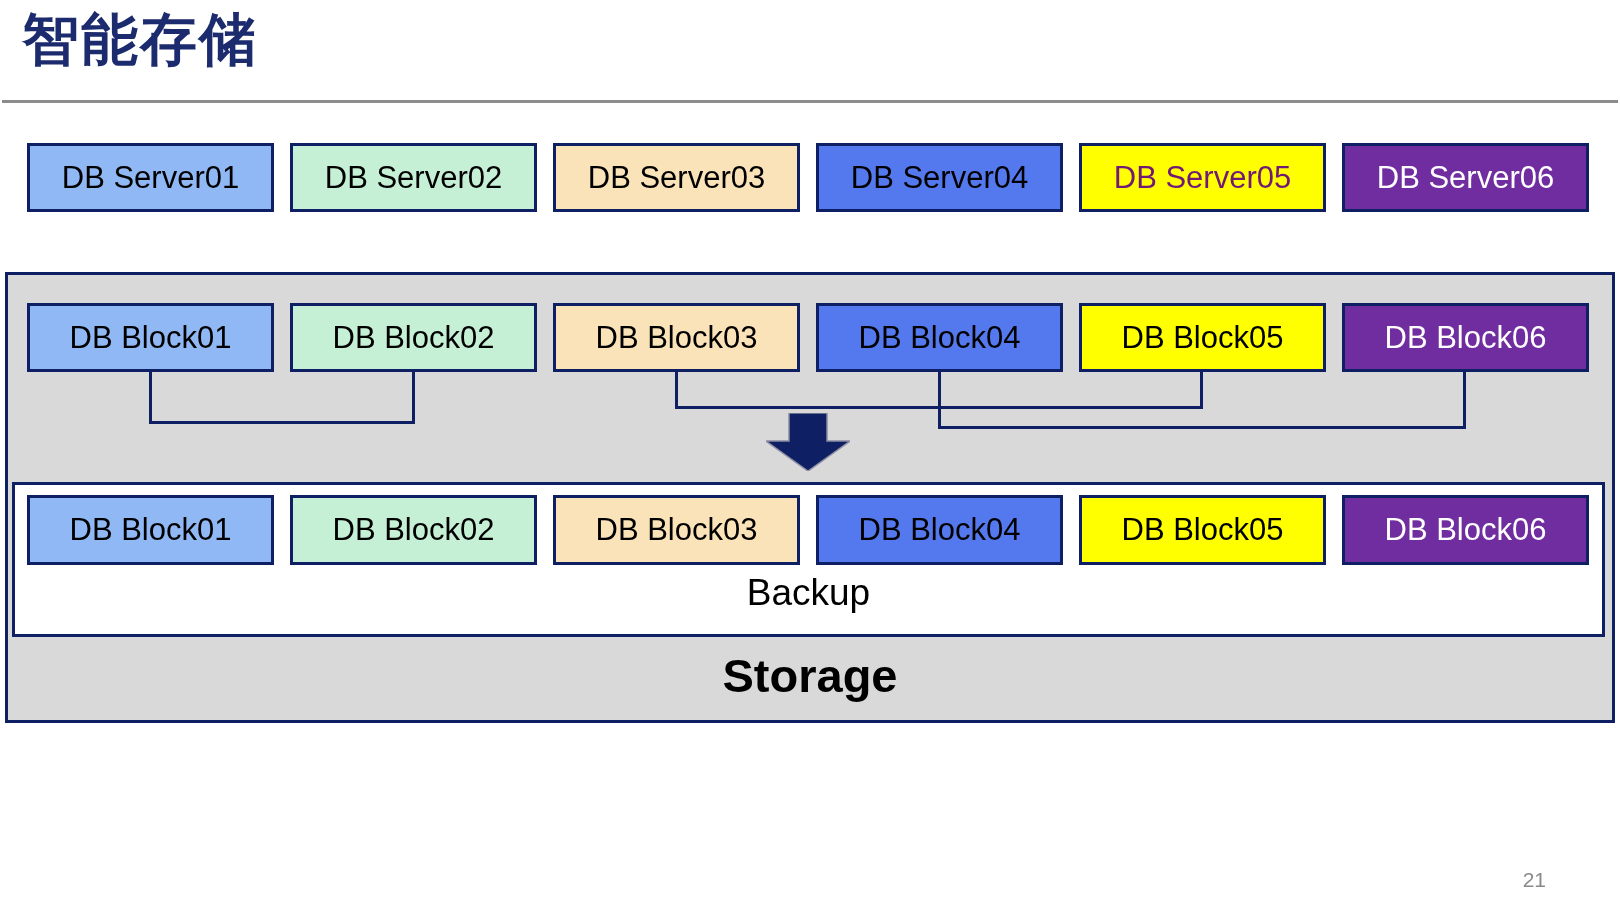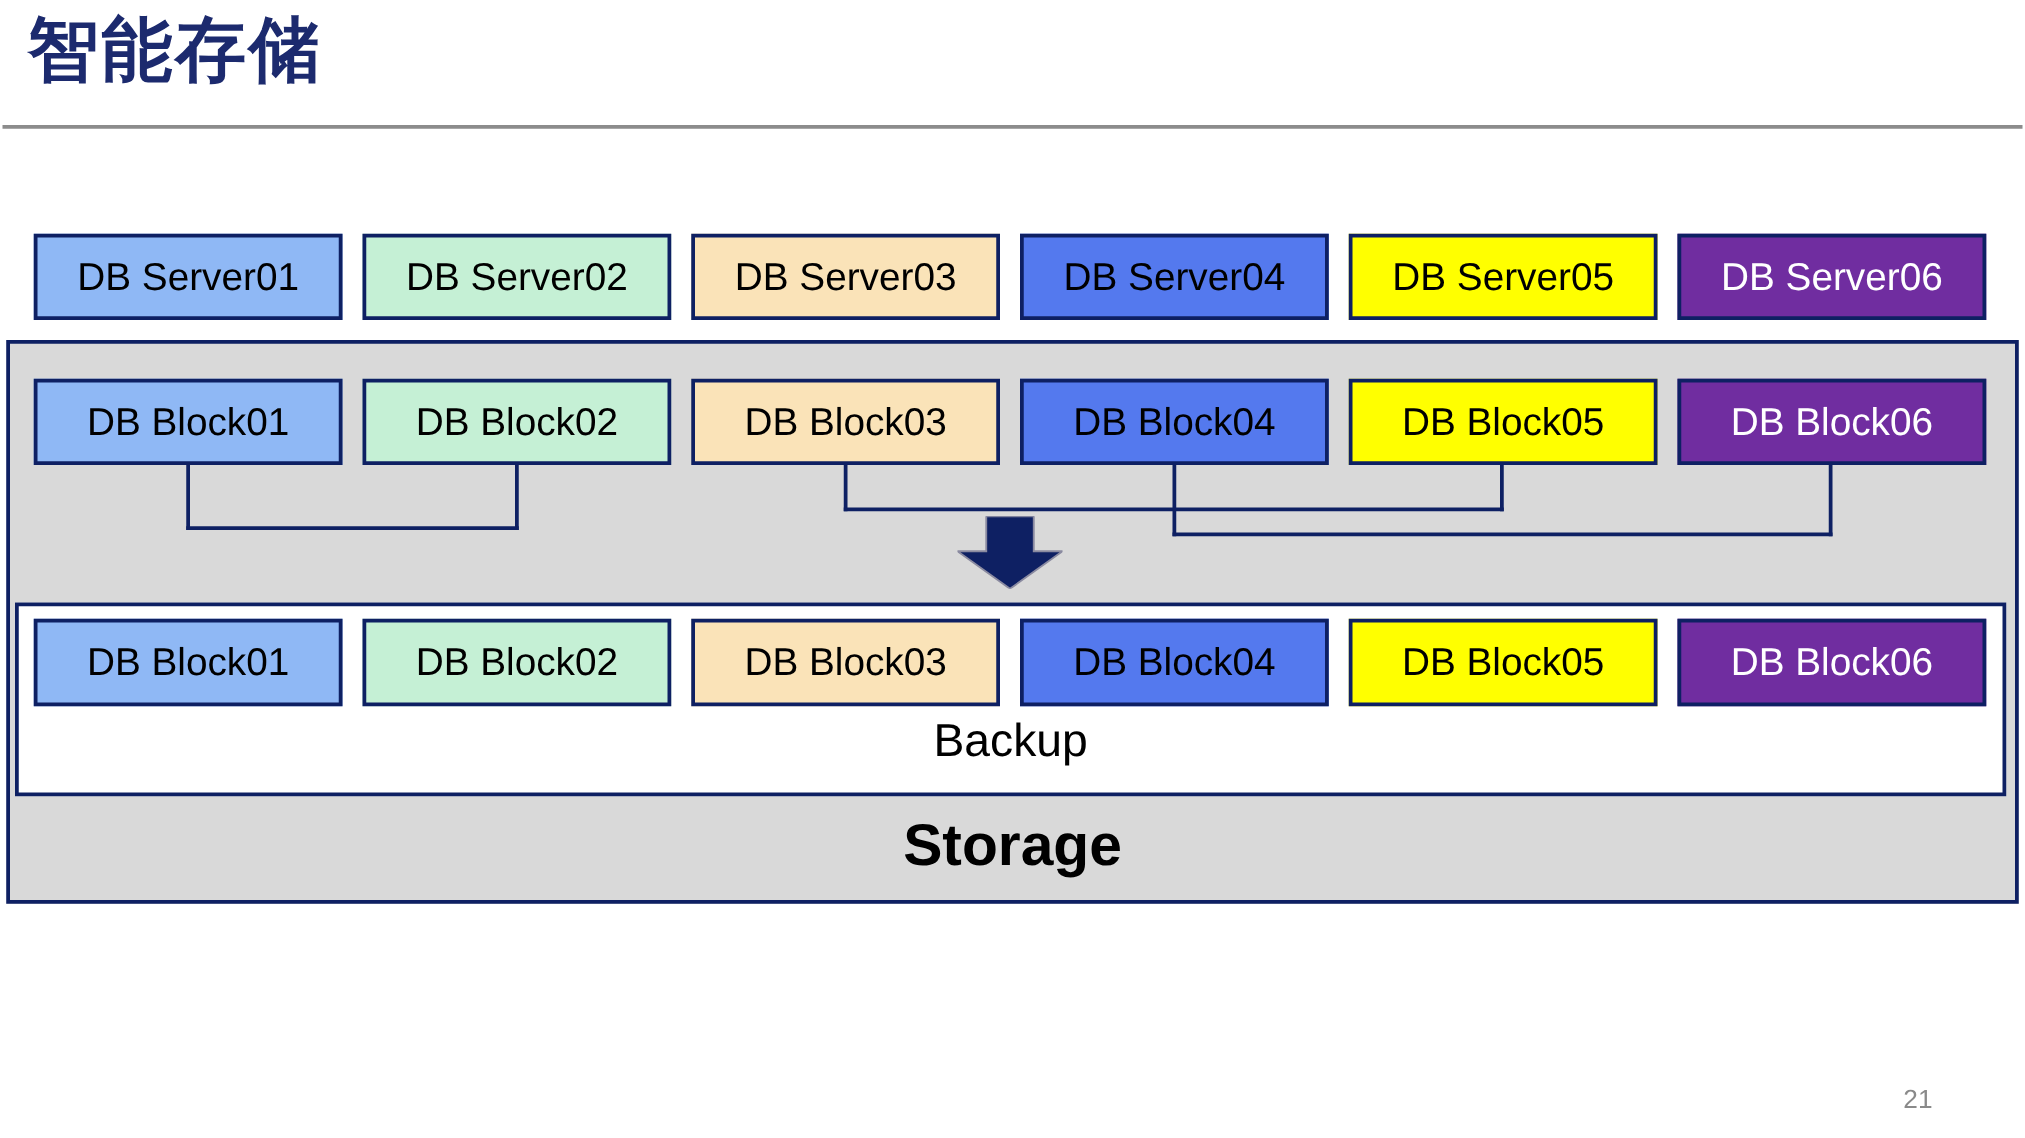"DB Server01" .row-servers { margin-top: 44px -> none }
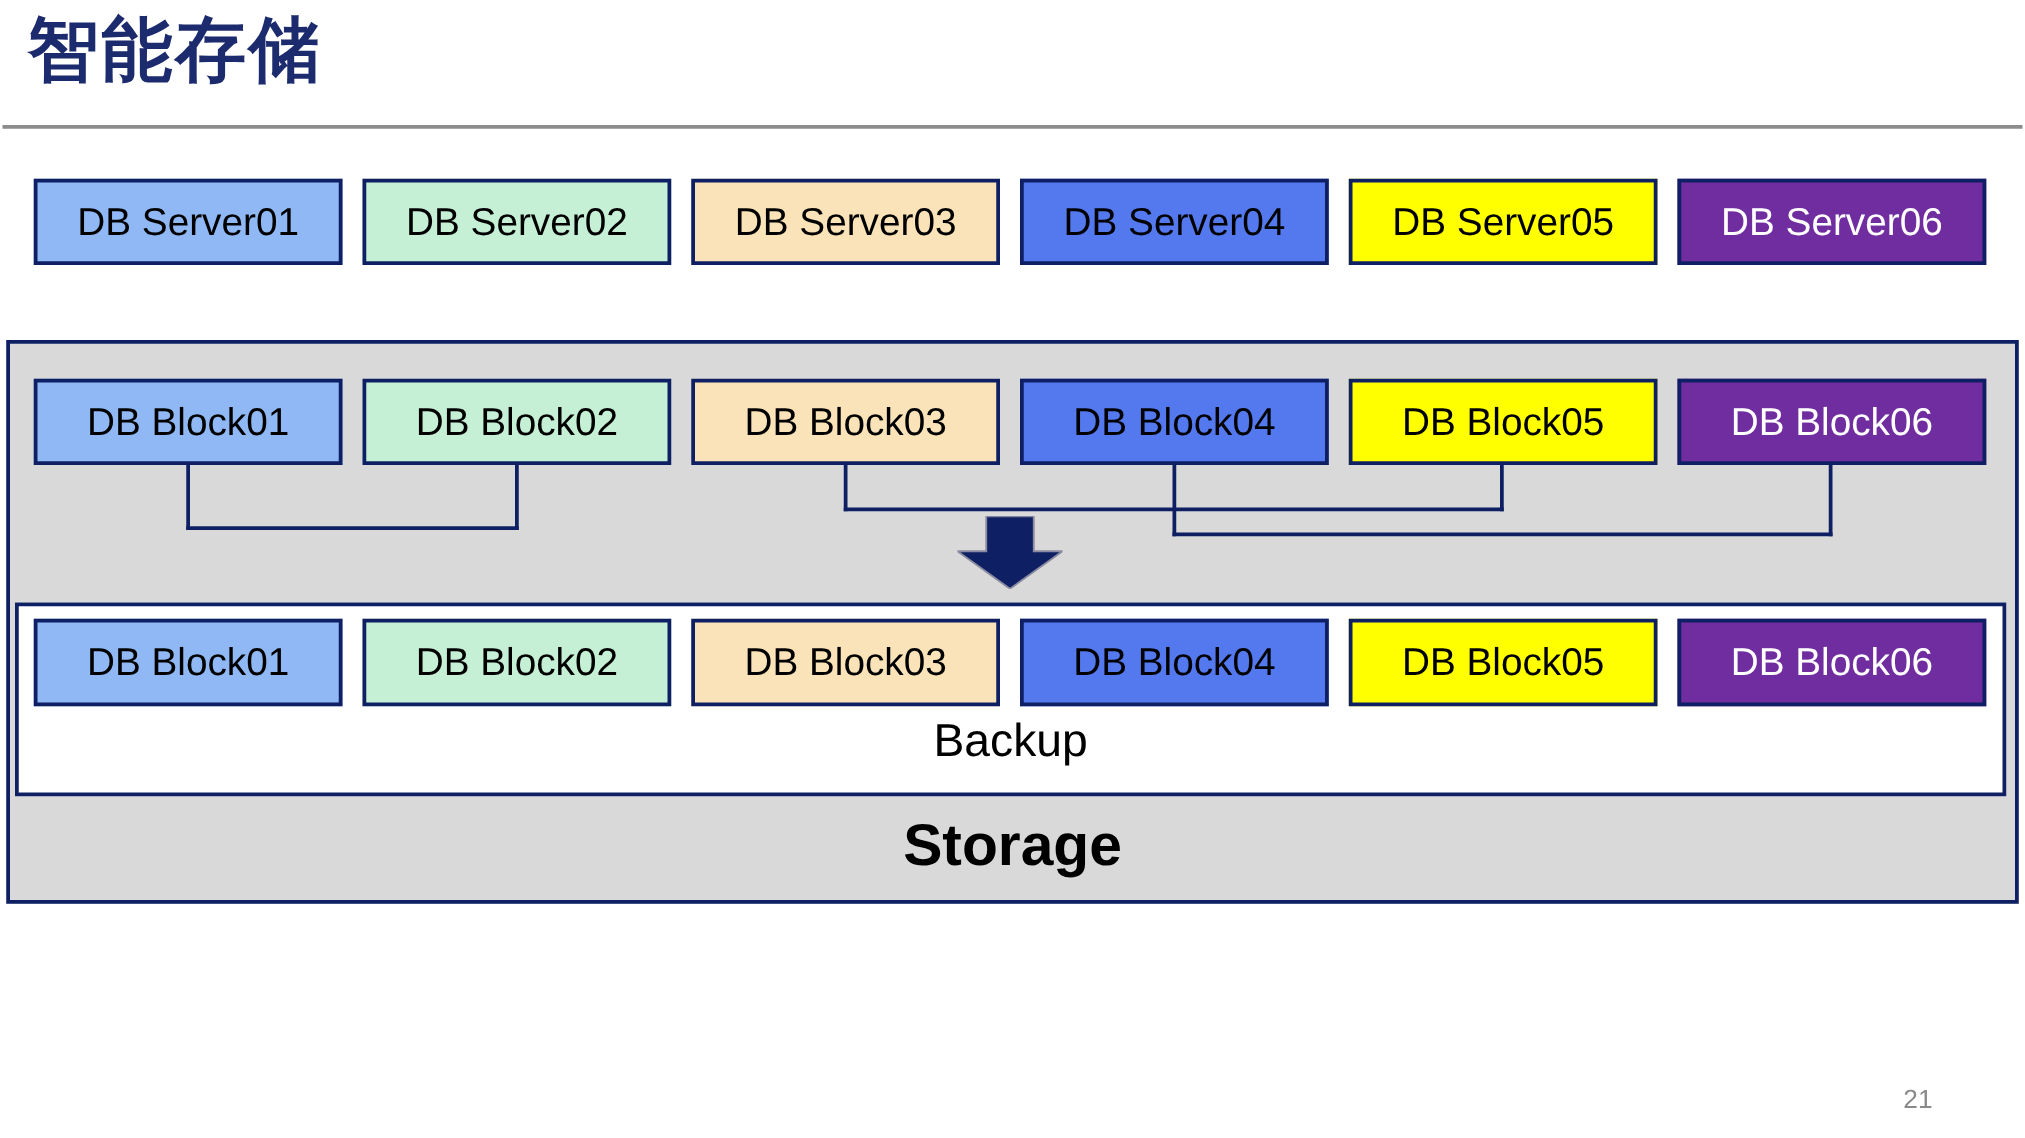"DB Server05" div.box { color: #000000 -> #701a75 }
